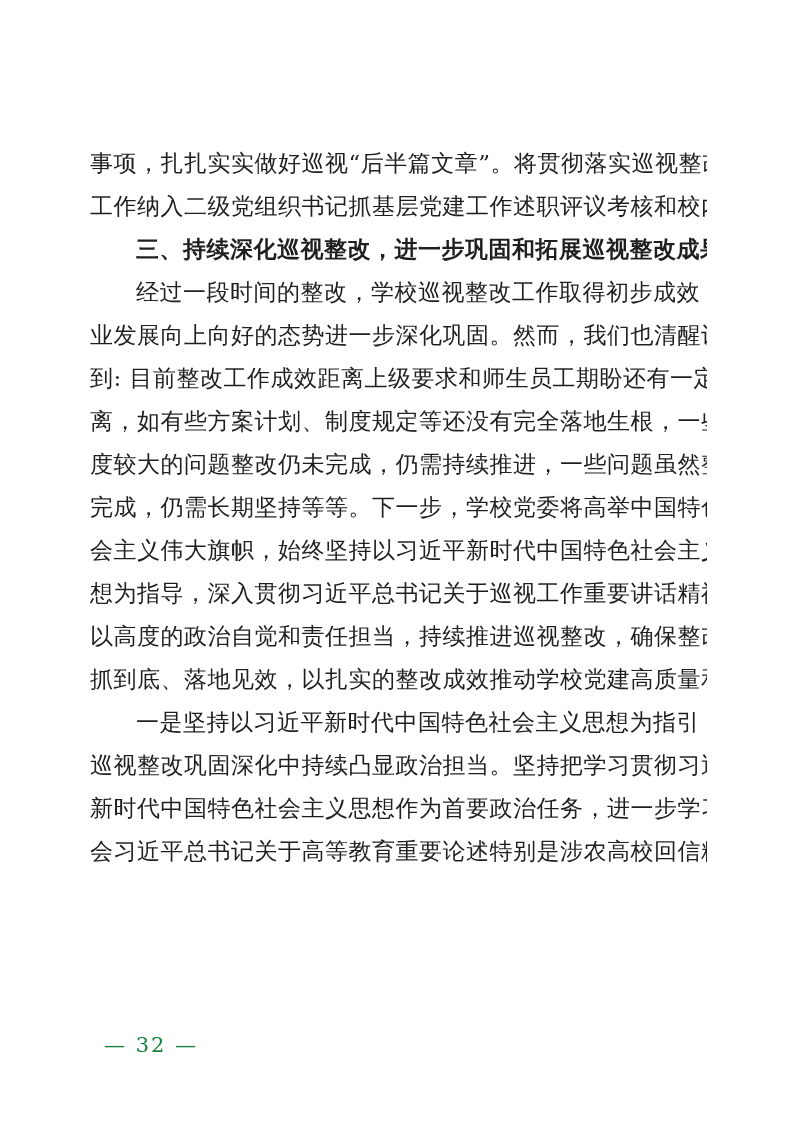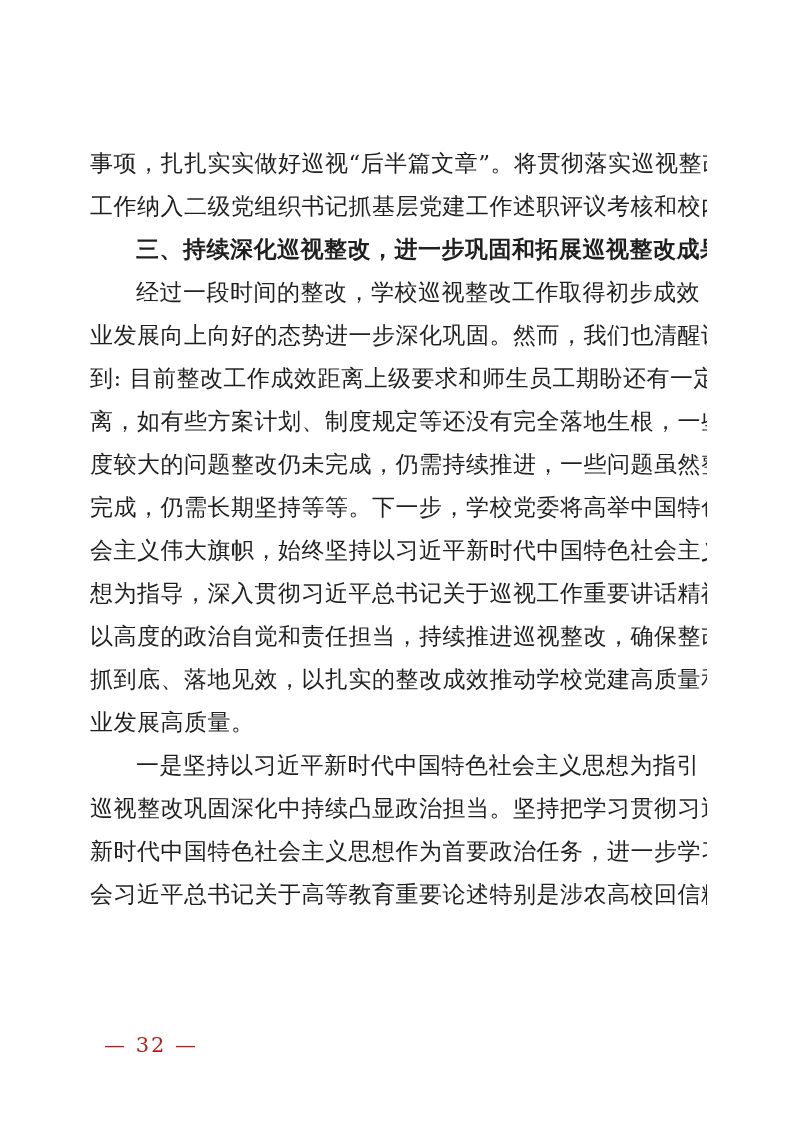"业发展高质量。" div.line { html: <div>业发展高质量。</div> -> none }
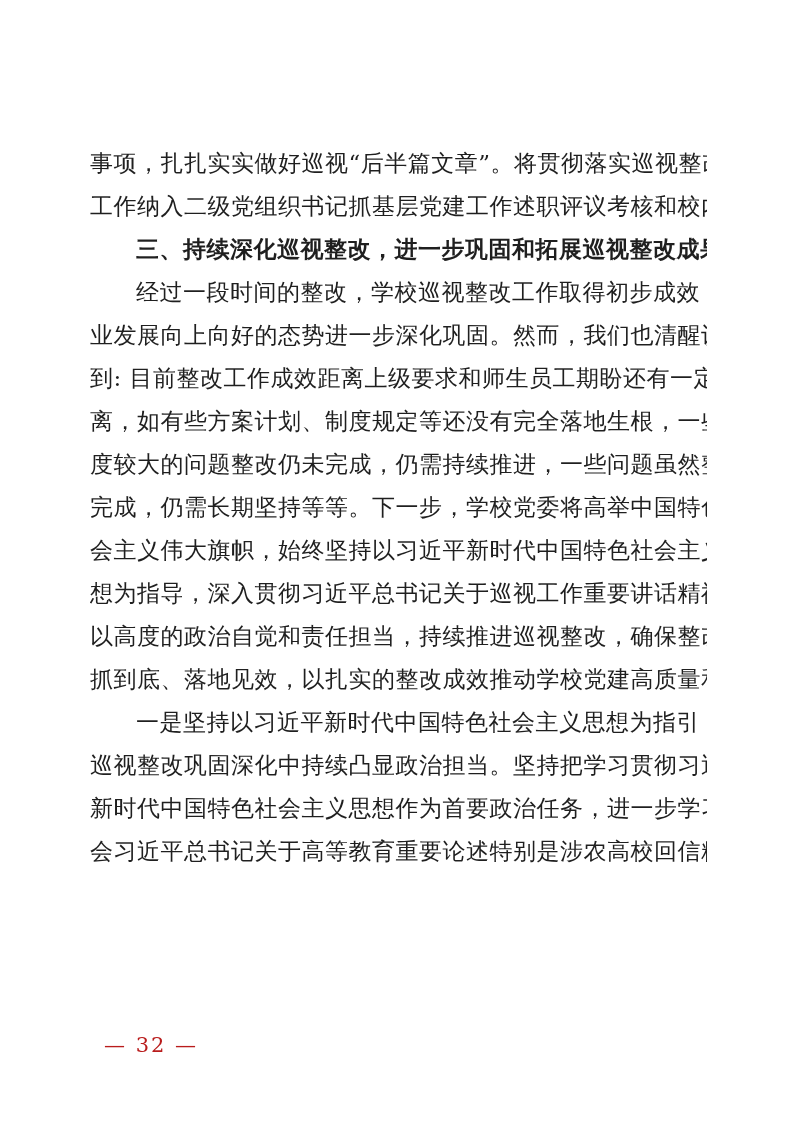"— 32 —" .footer { color: #b91c1c -> #15803d }
